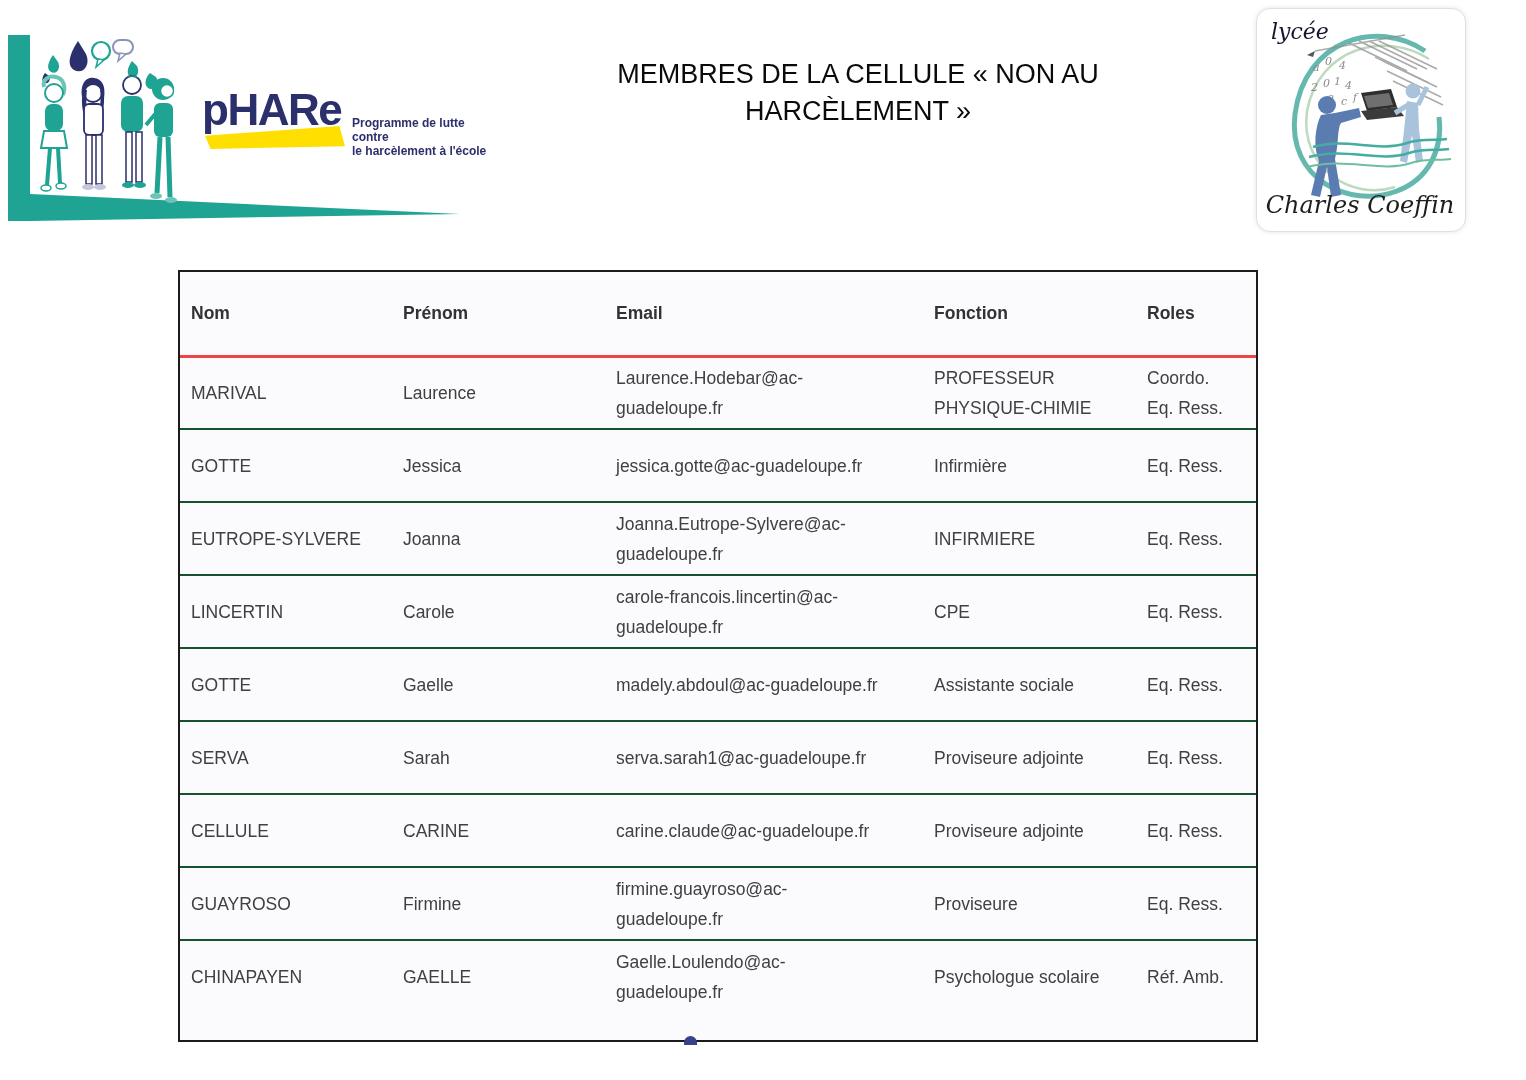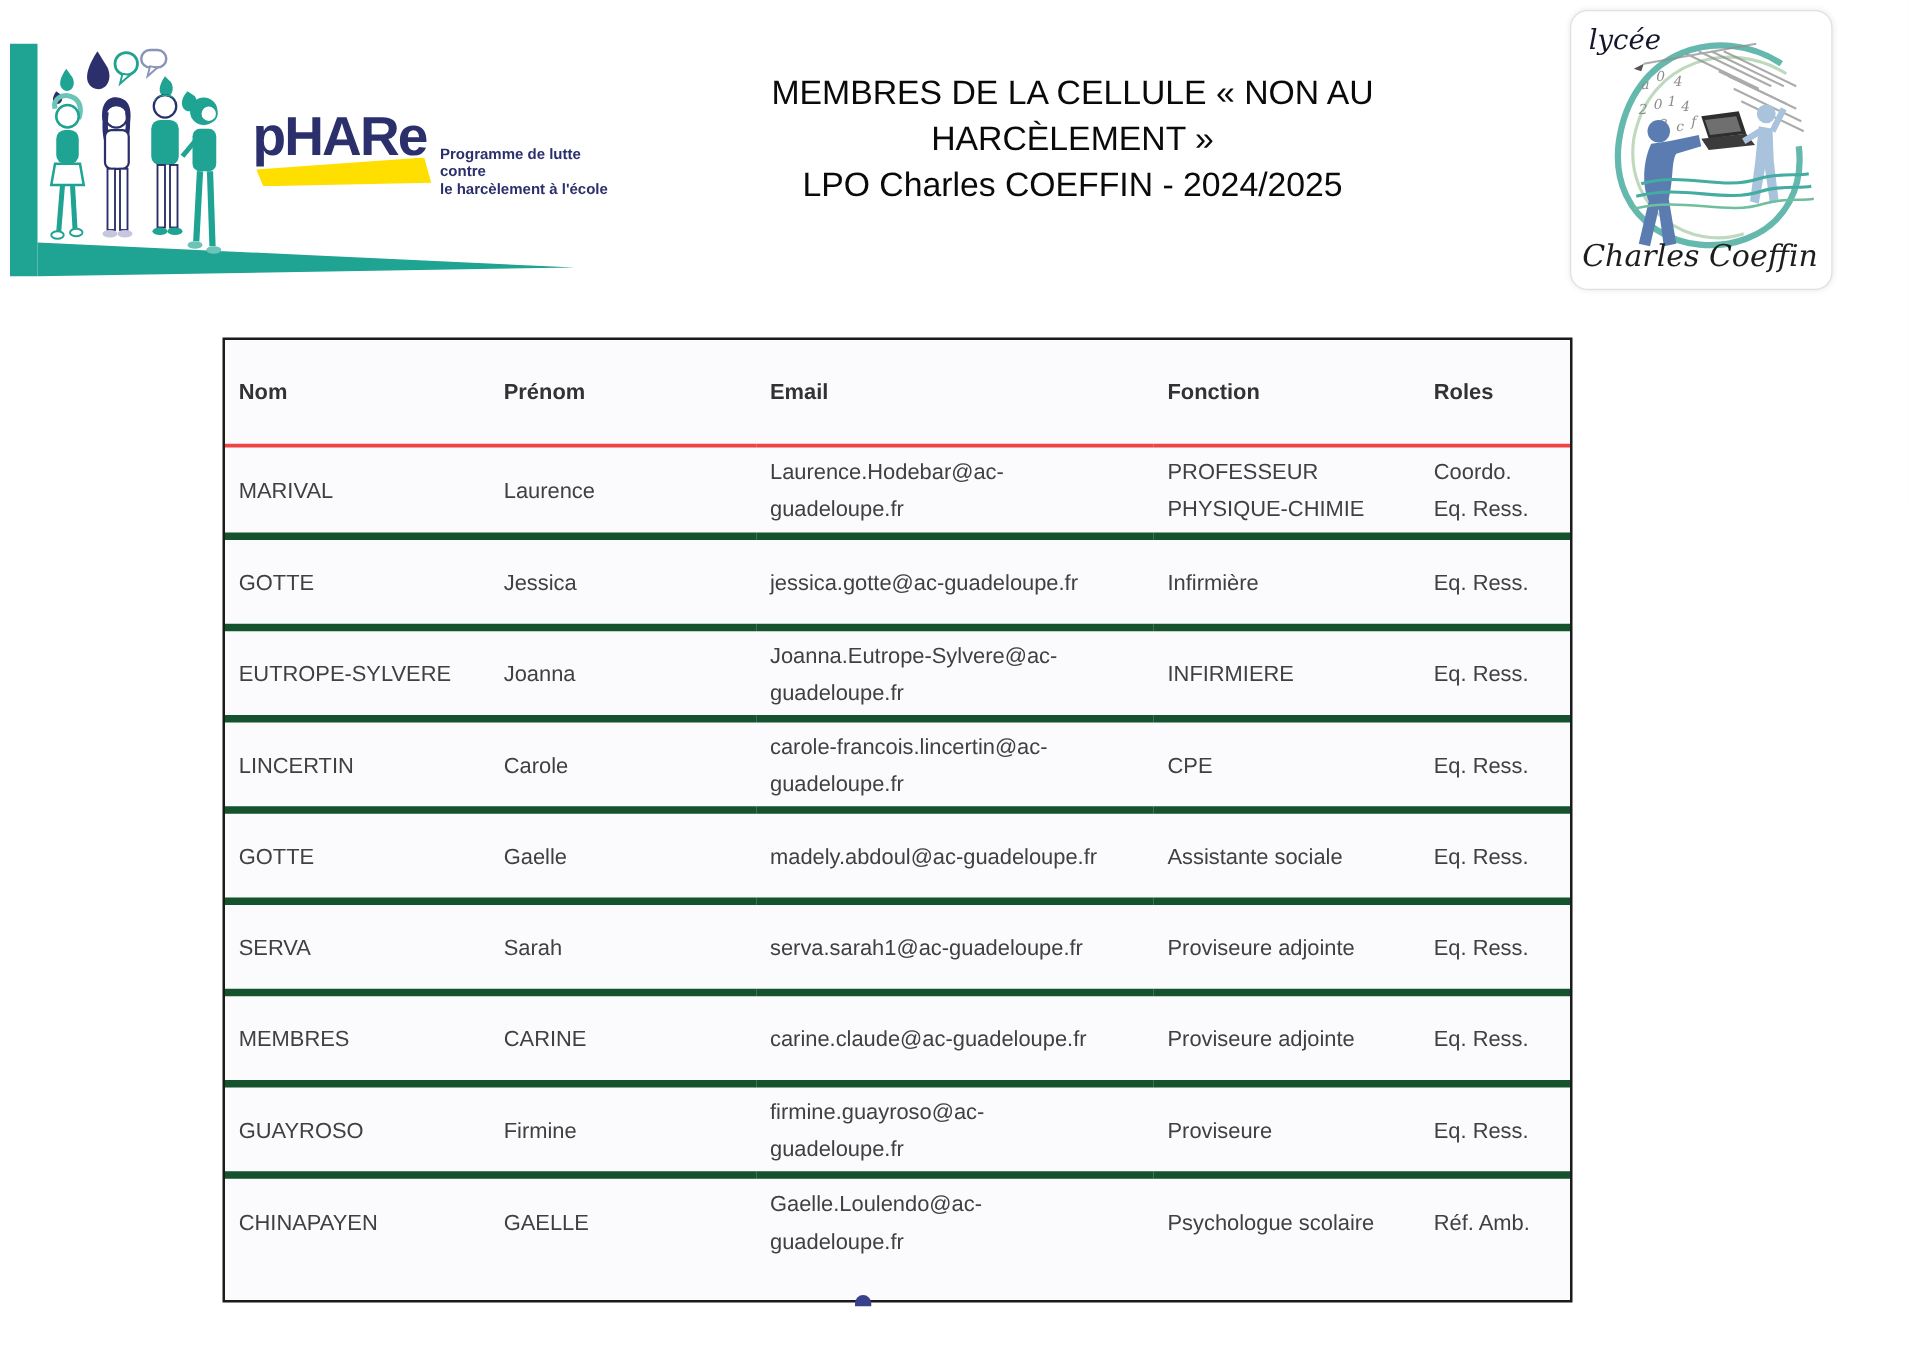"LPO Charles COEFFIN - 2024/2025" div { html: <div>LPO Charles COEFFIN - 2024/2025</div> -> none }
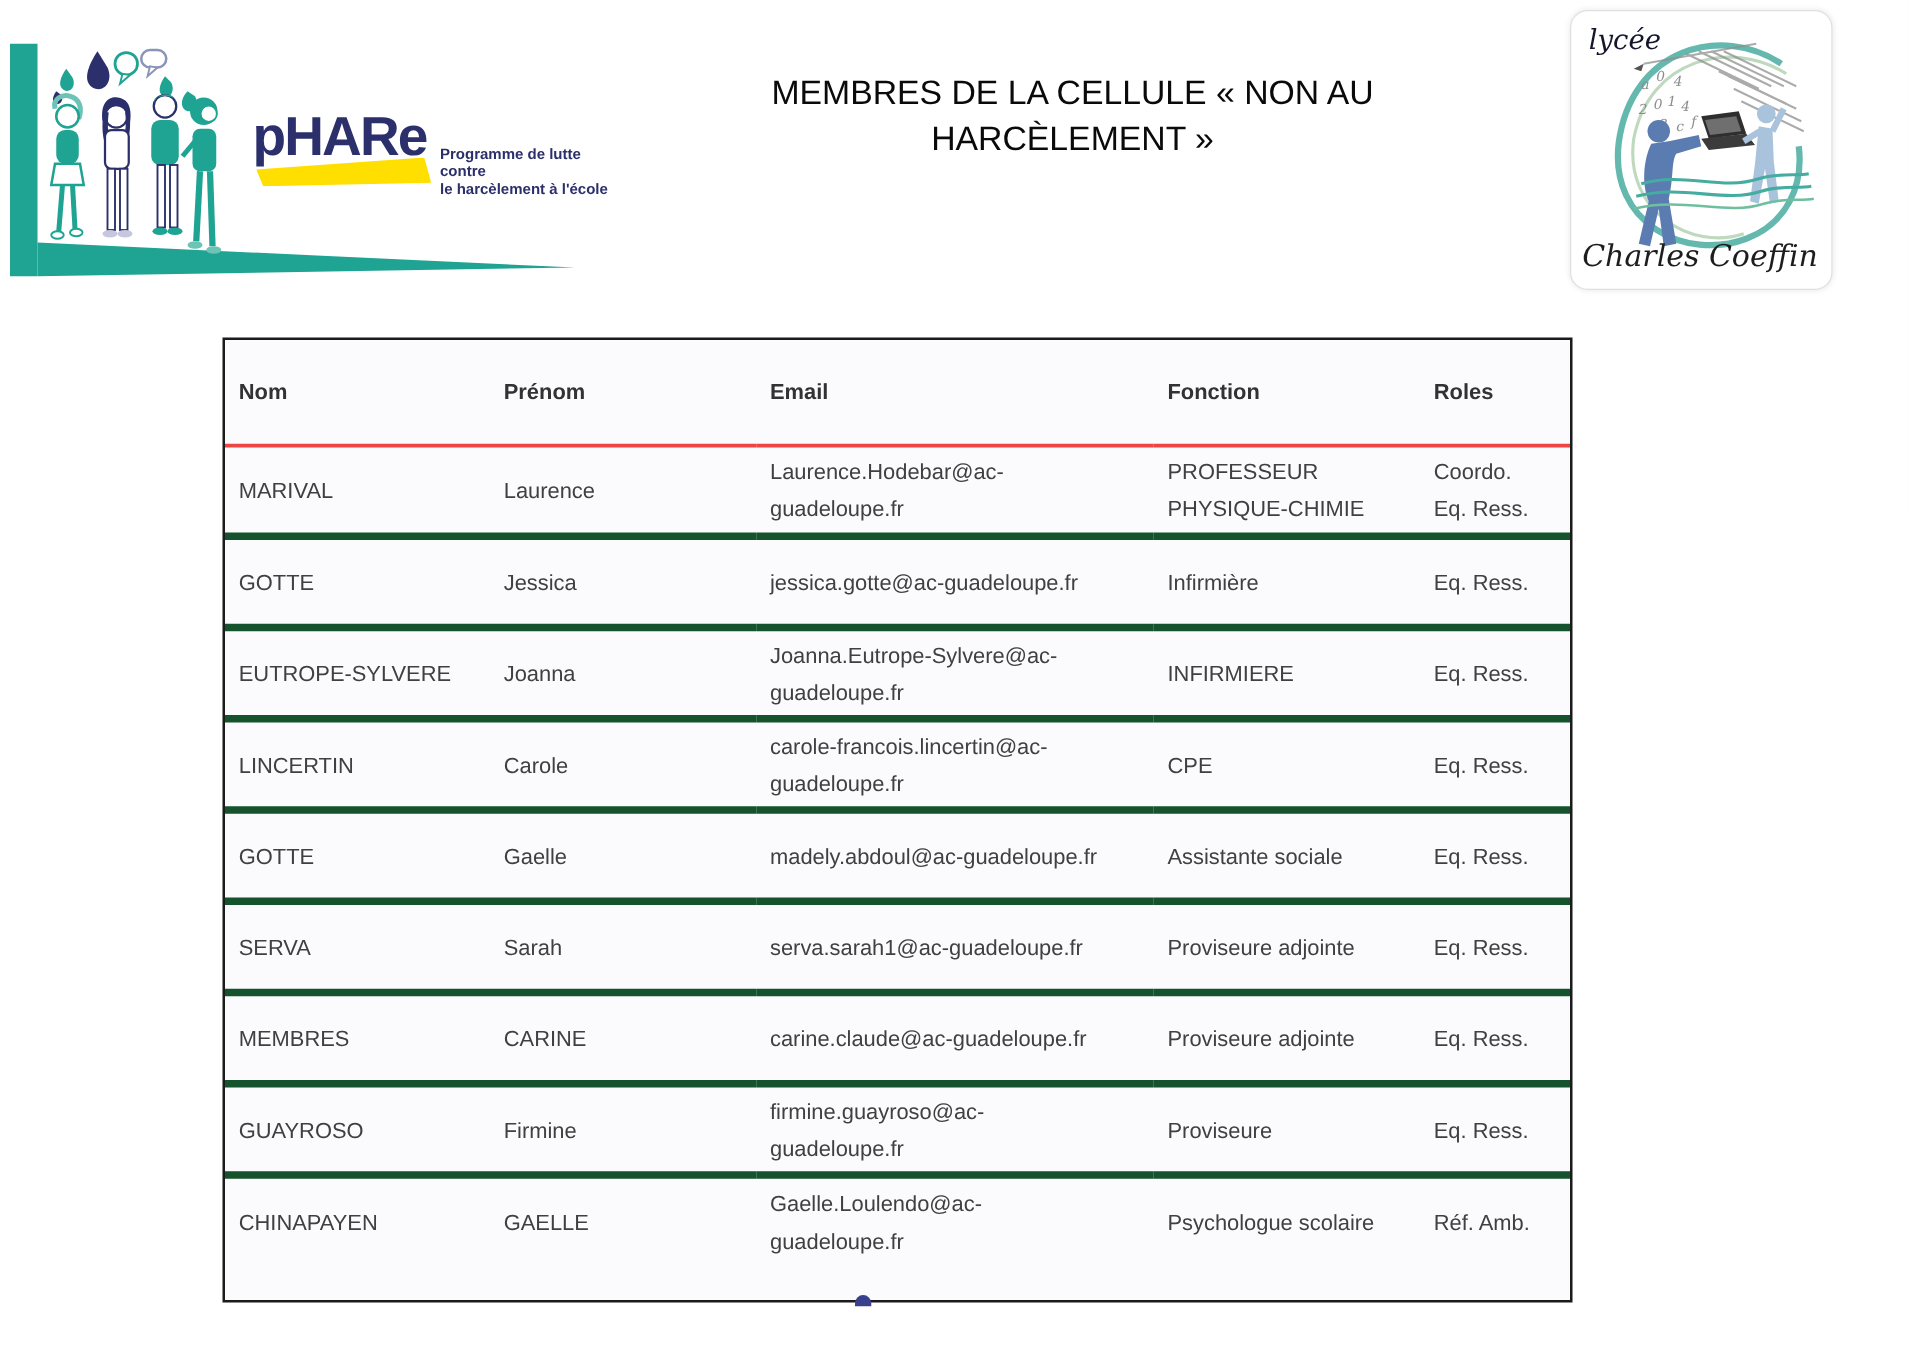"GOTTE" tbody tr.sep td { border-top: 6px solid #14532d -> 2px solid #14532d }
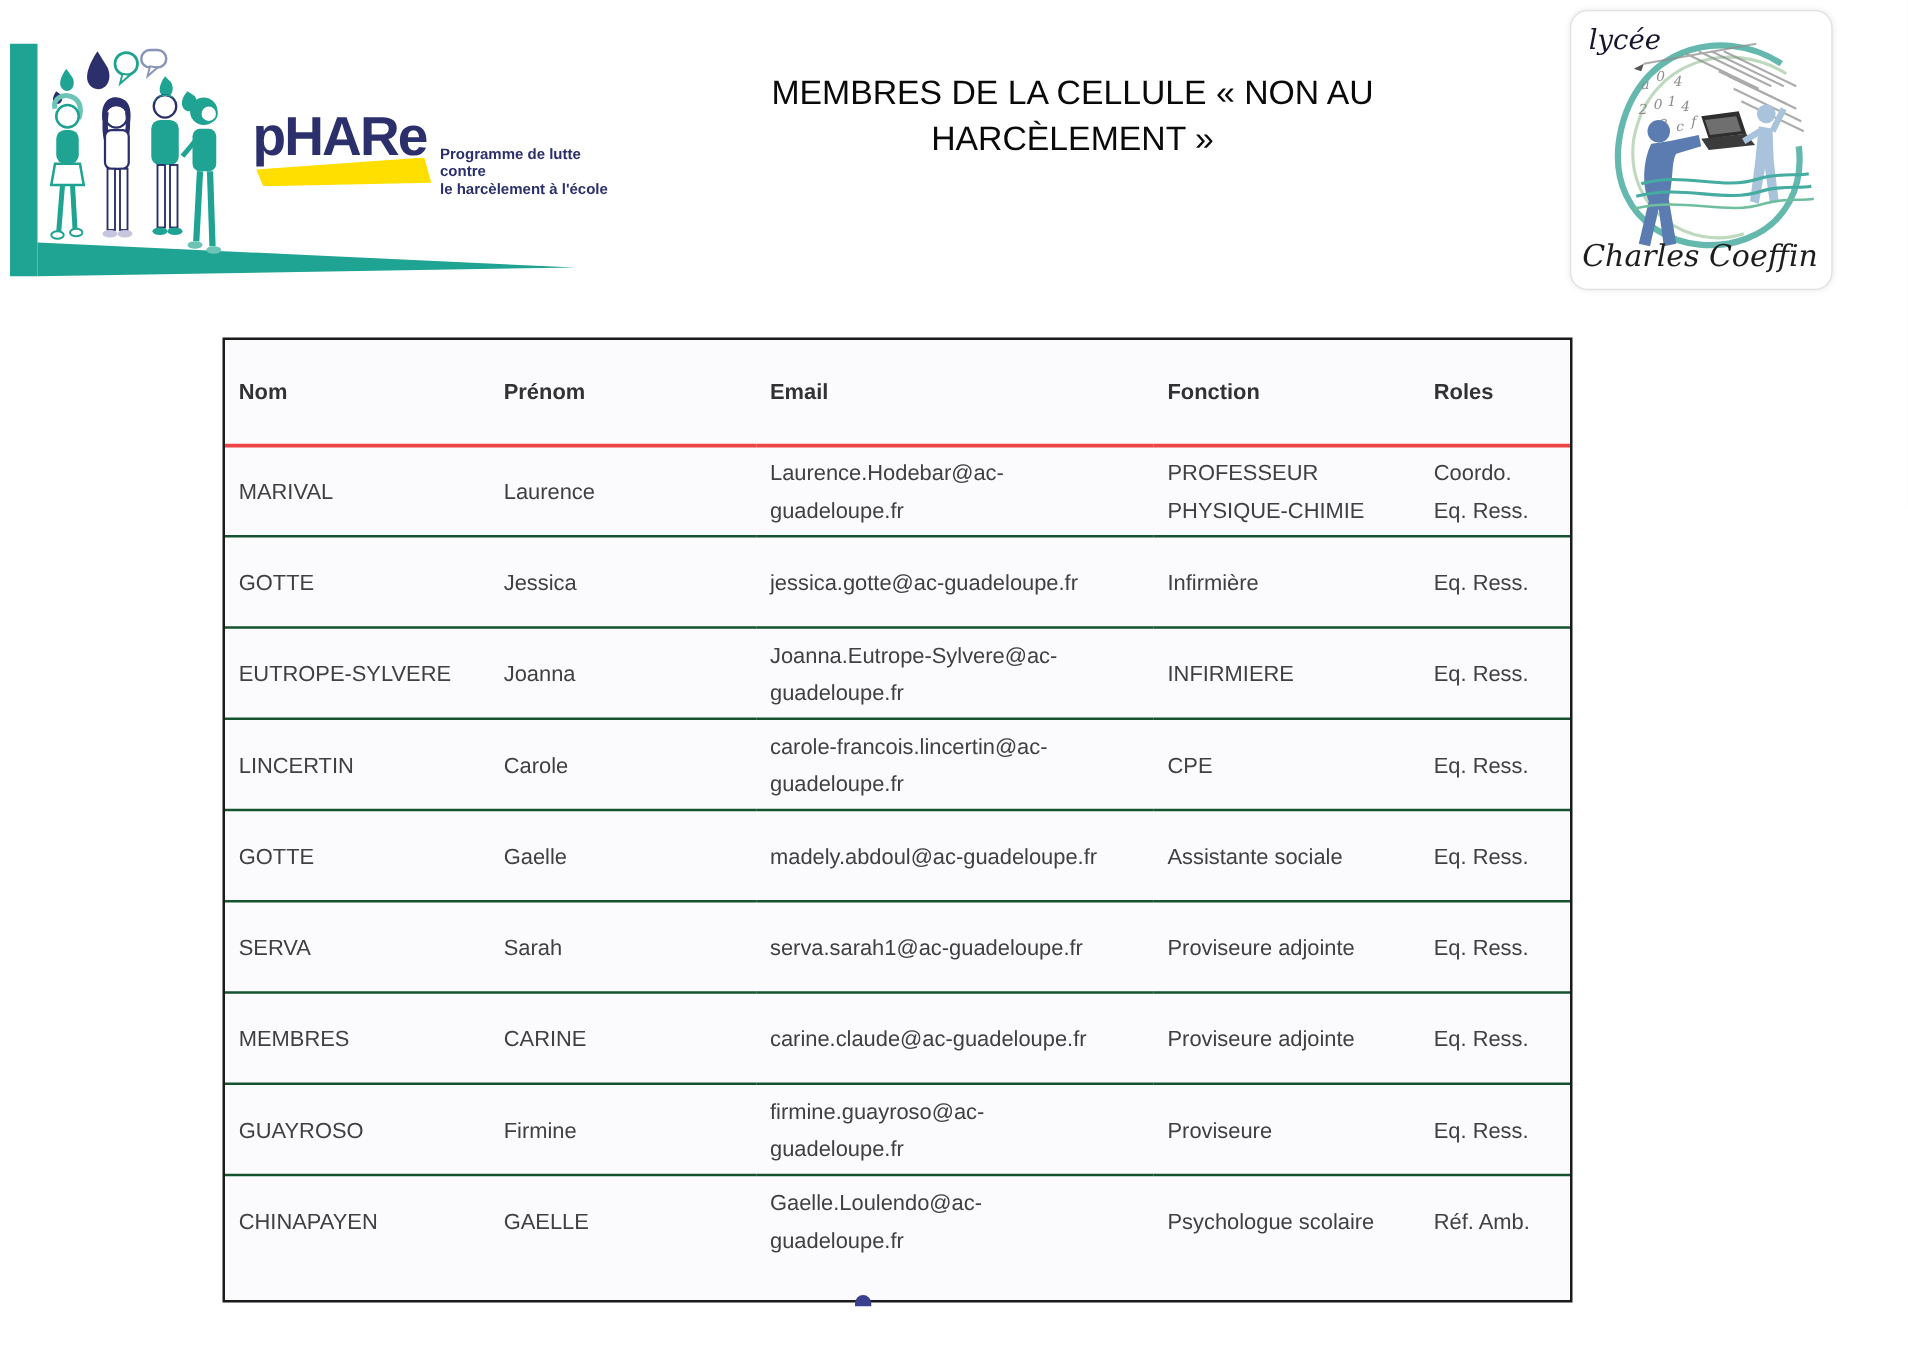"MEMBRES" td { text: MEMBRES -> CELLULE }
